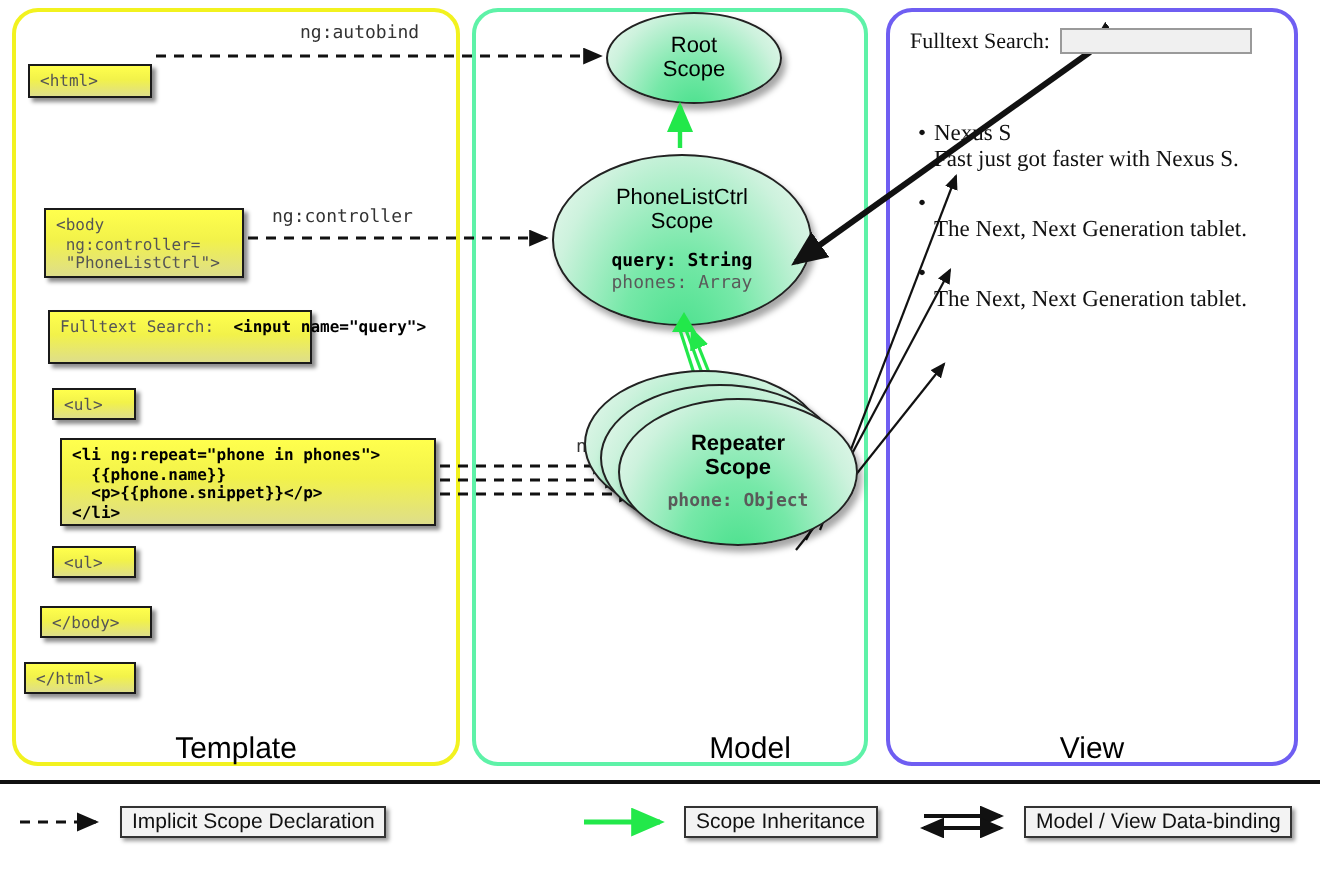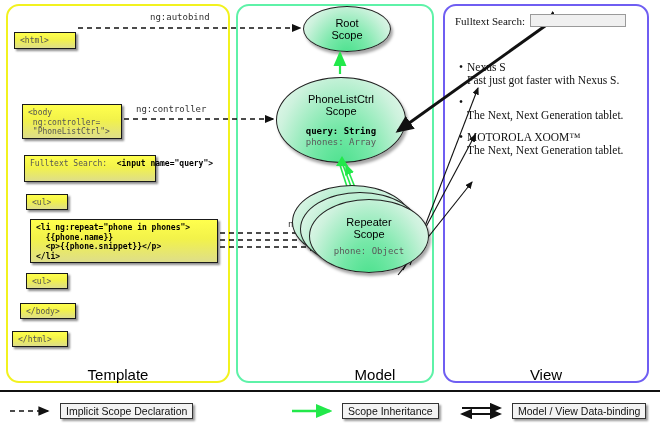"MOTOROLA XOOM™" span { html: <span>MOTOROLA XOOM™</span> -> none }
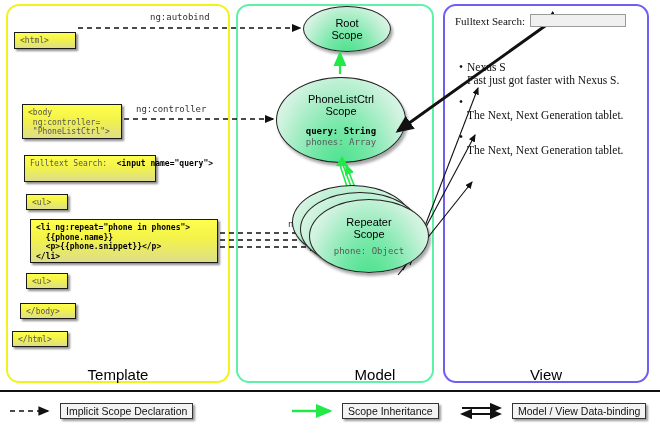"Repeater" #scope-rep-1 { font-weight: none -> bold }
